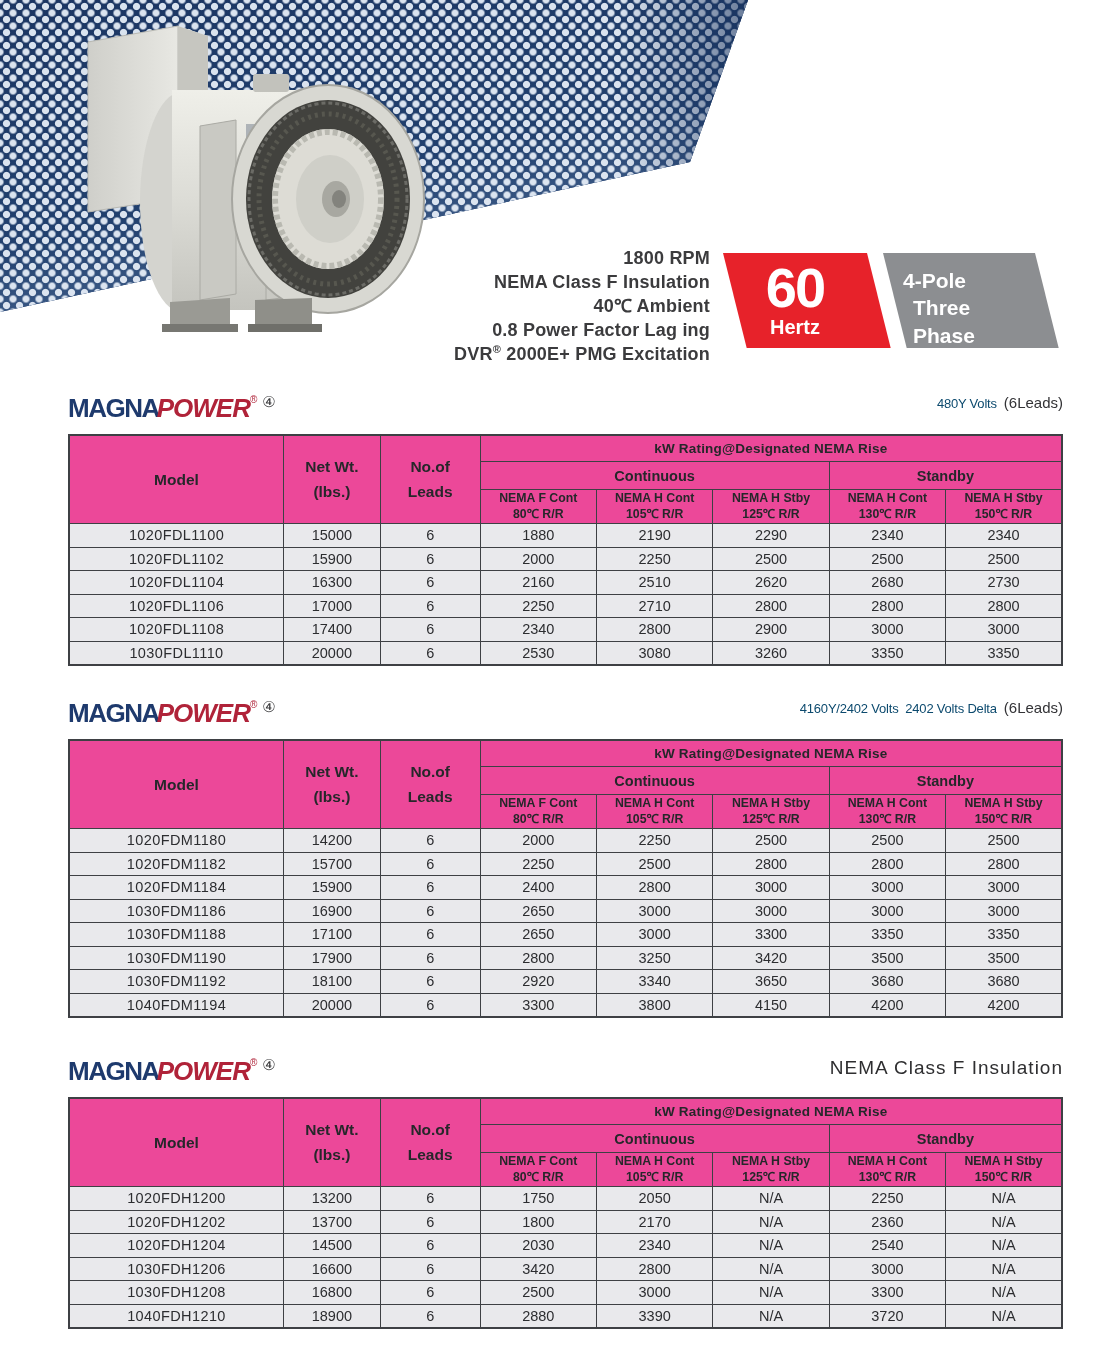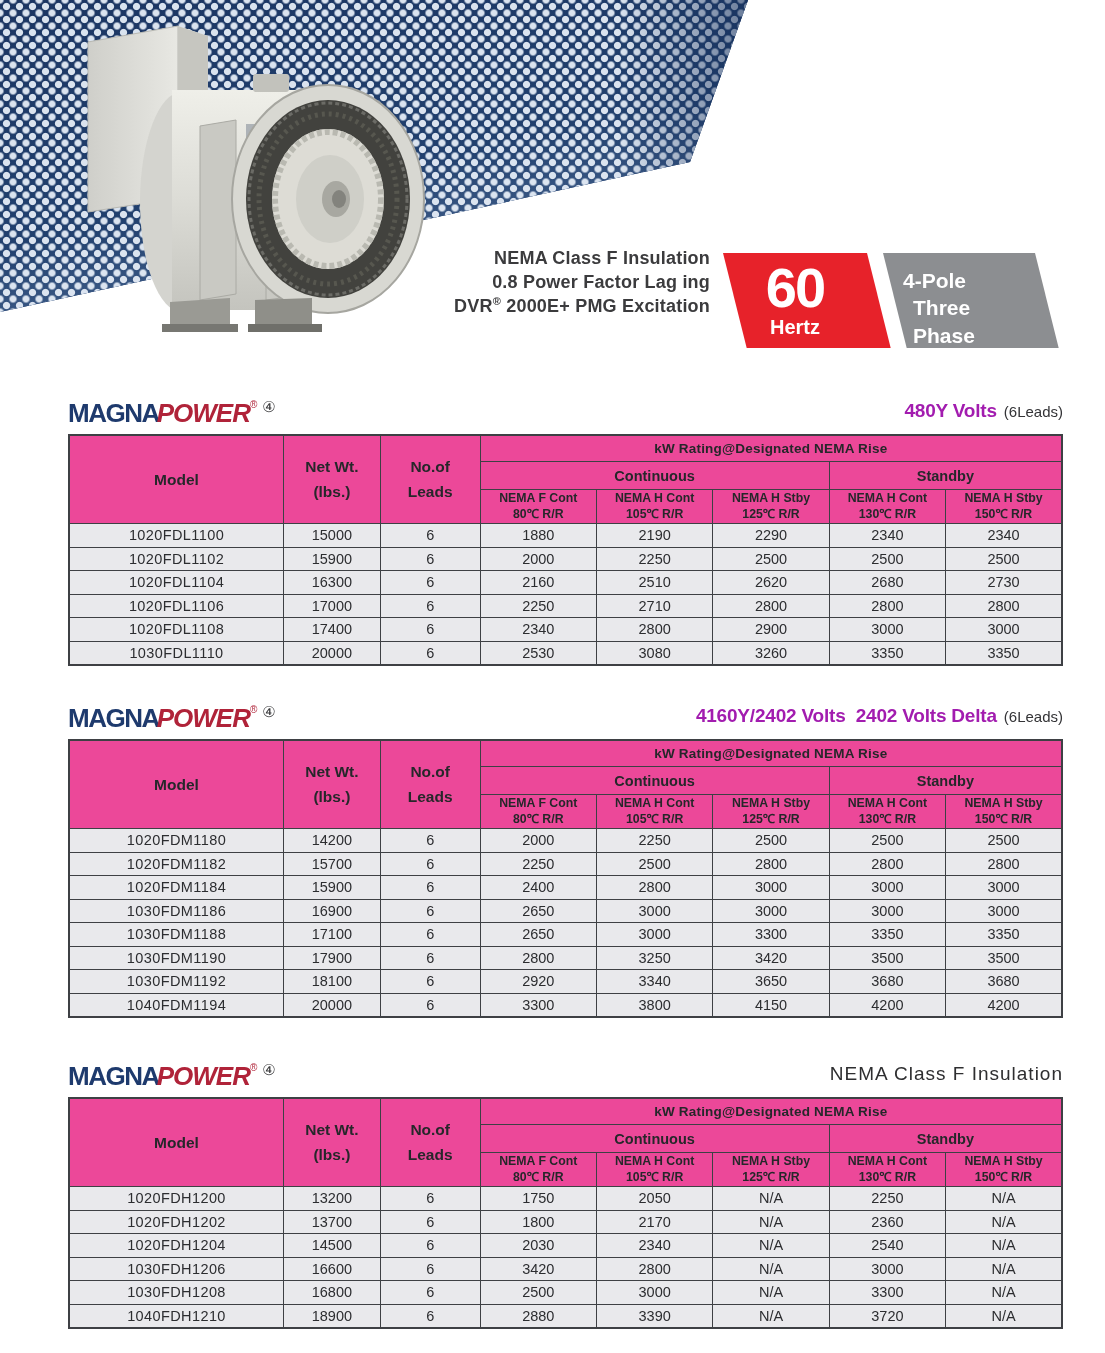"1800 RPM" div { html: none -> <div>1800 RPM</div> }
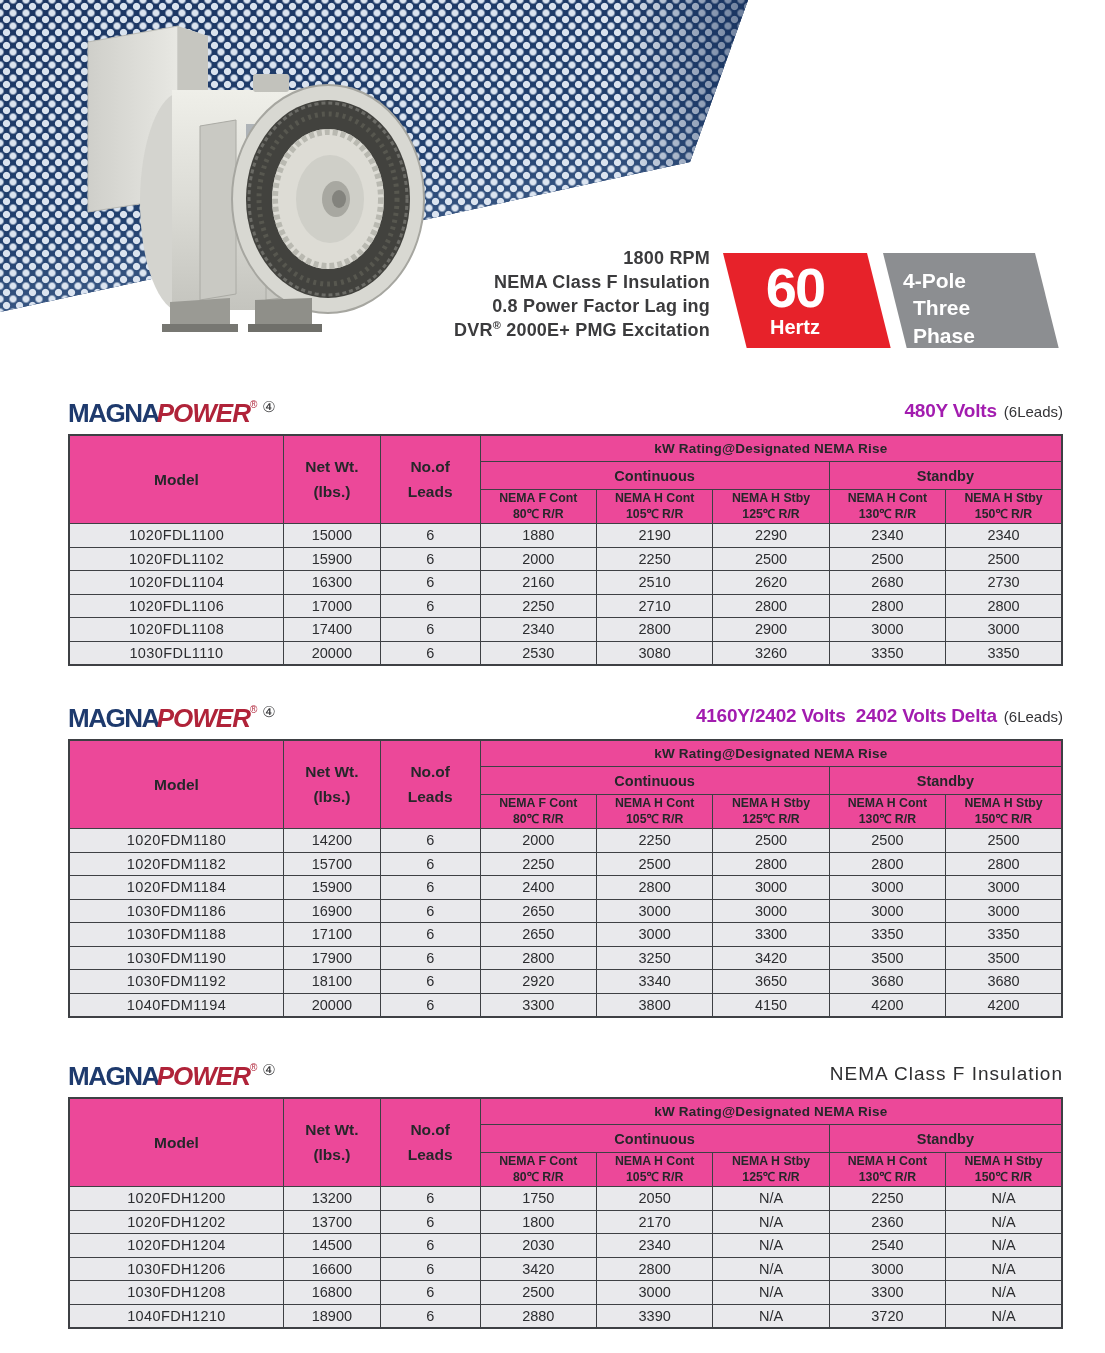"40℃ Ambient" div { html: none -> <div>40℃ Ambient</div> }
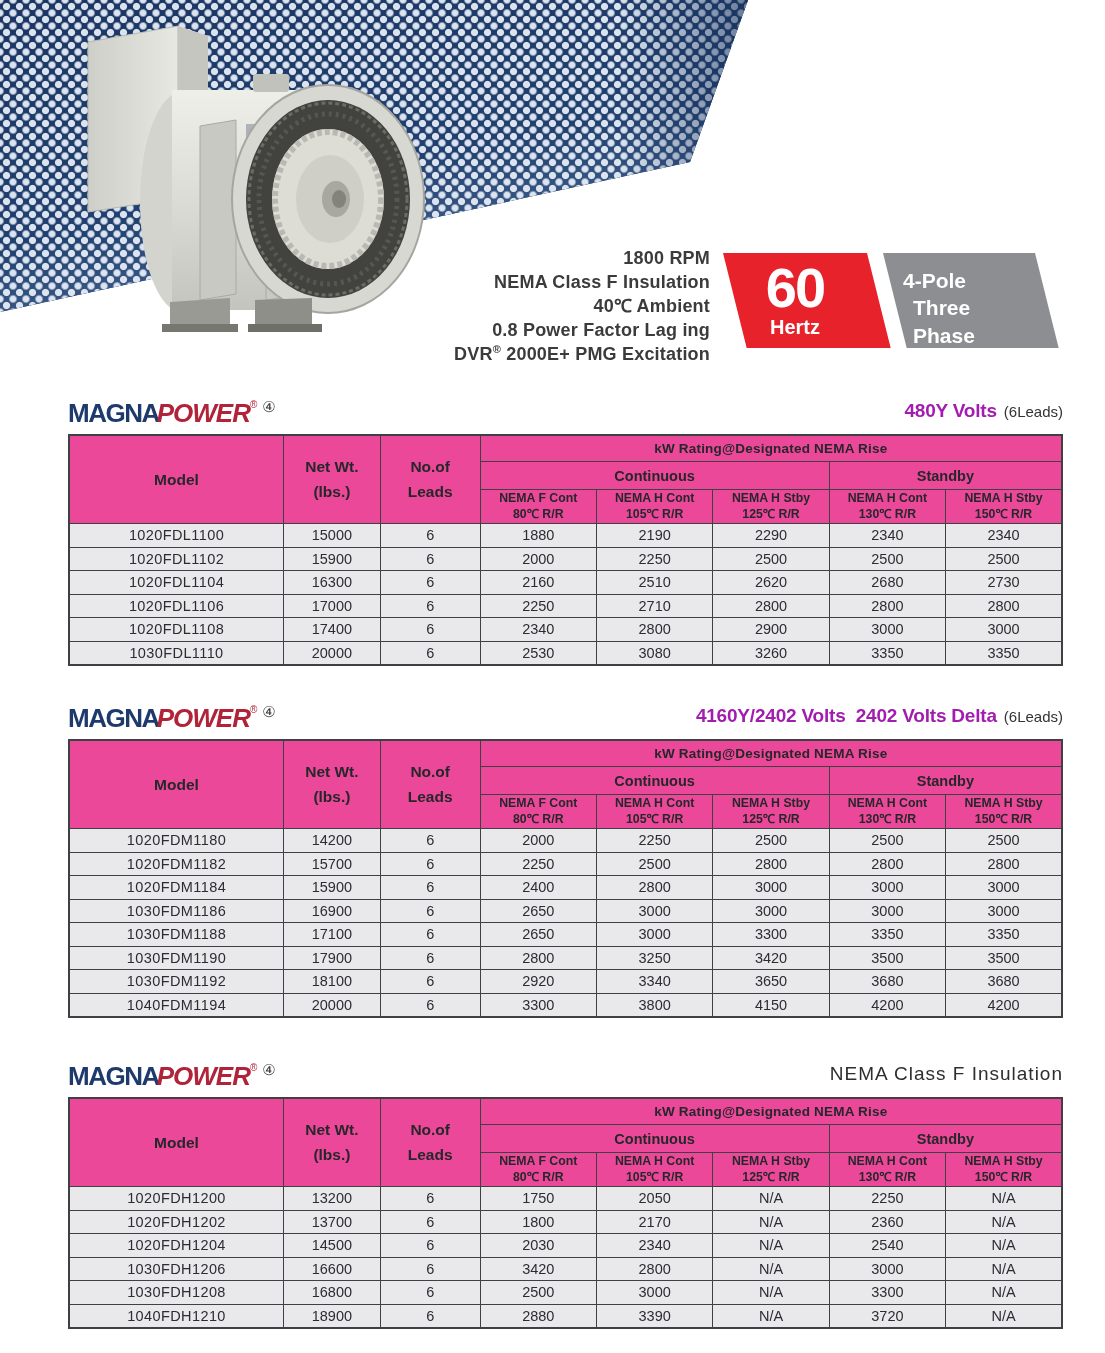"MAGNAPOWER® ④" .block-header { align-items: center -> flex-start }
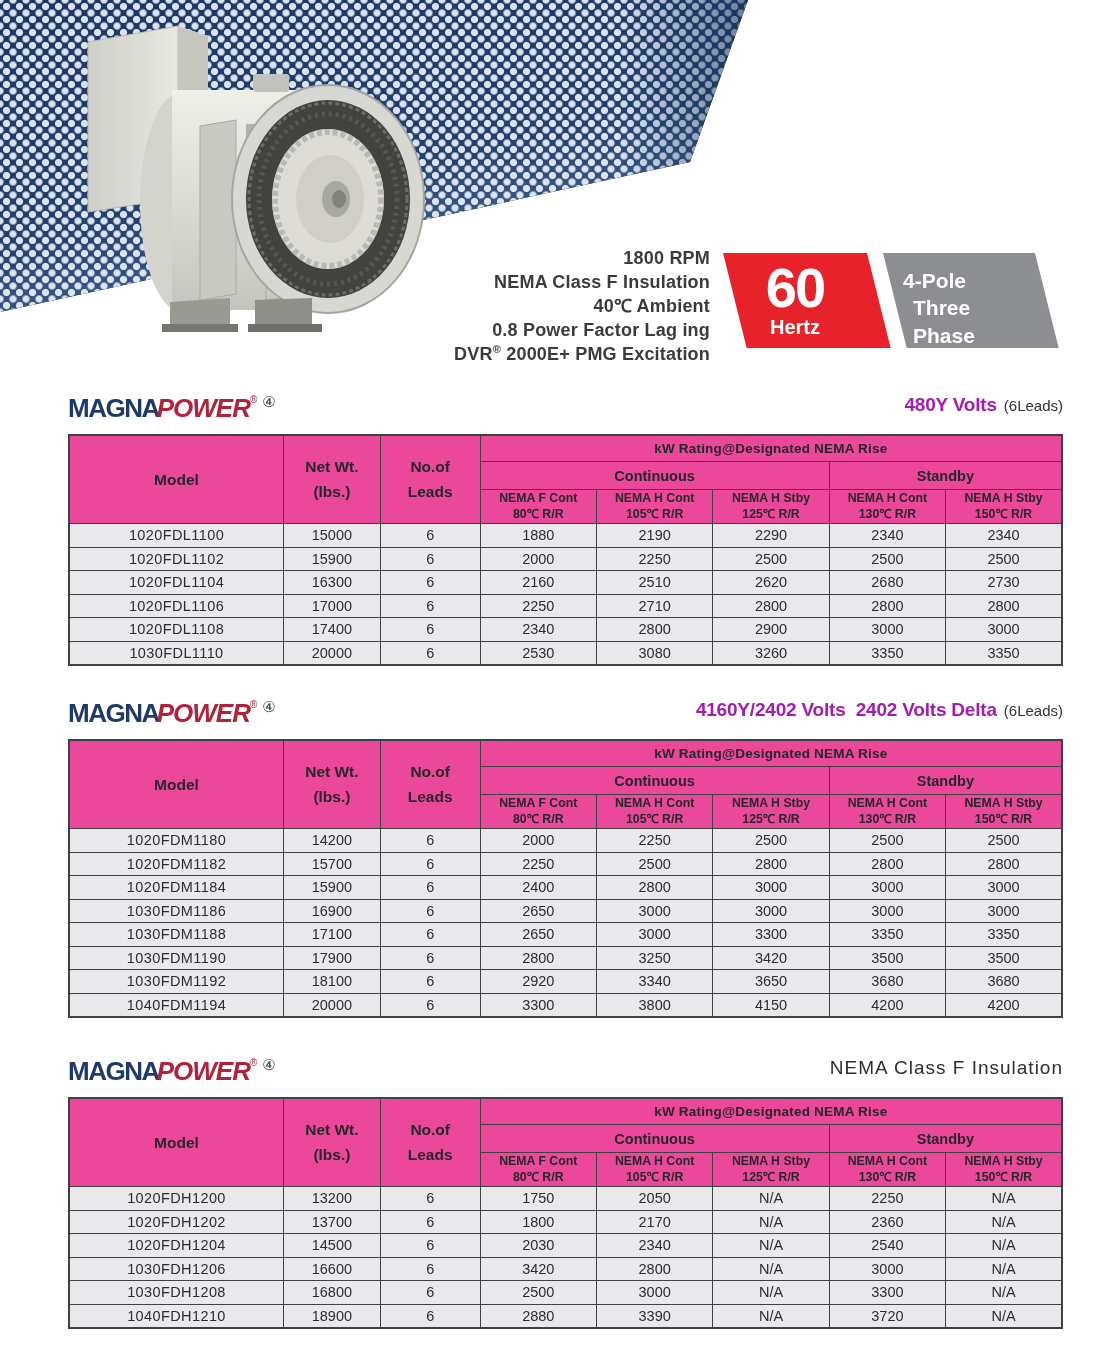"480Y Volts" .title-main { color: #a21caf -> #0c4a6e; font-size: 19px -> 13px; font-weight: 700 -> 400 }
